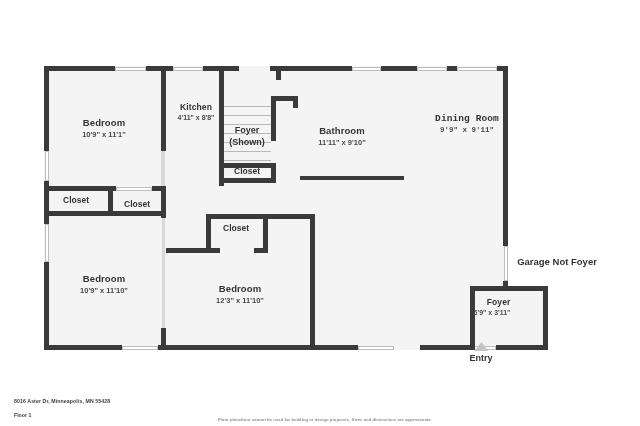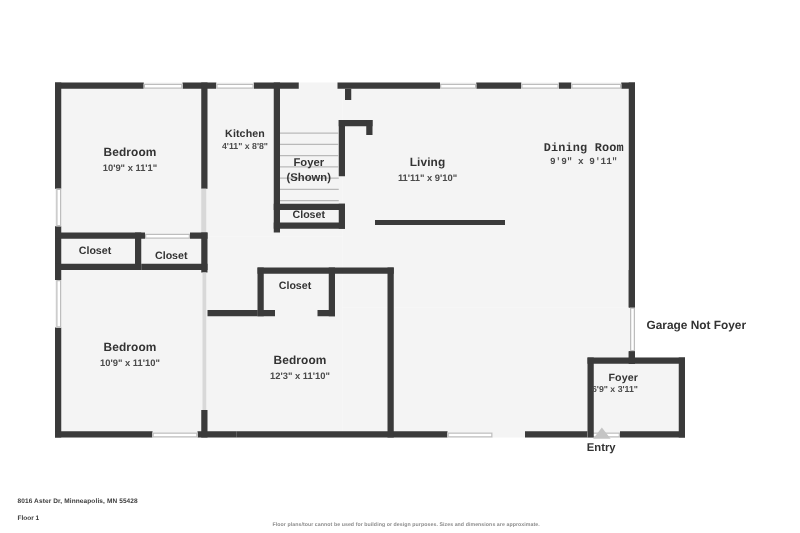"Living" span.rname { text: Living -> Bathroom }
